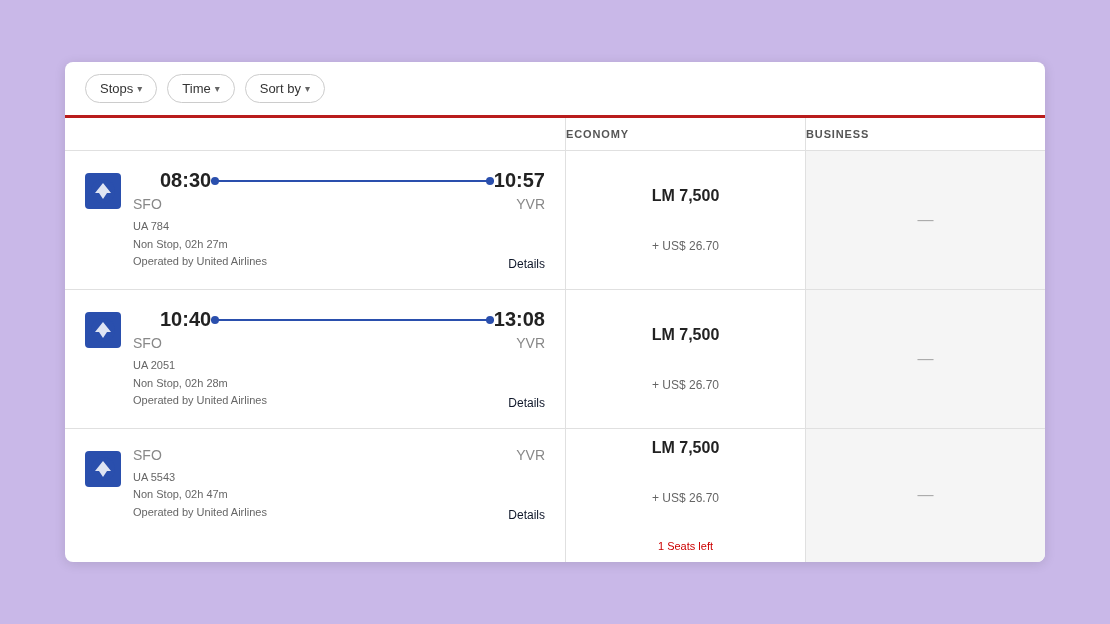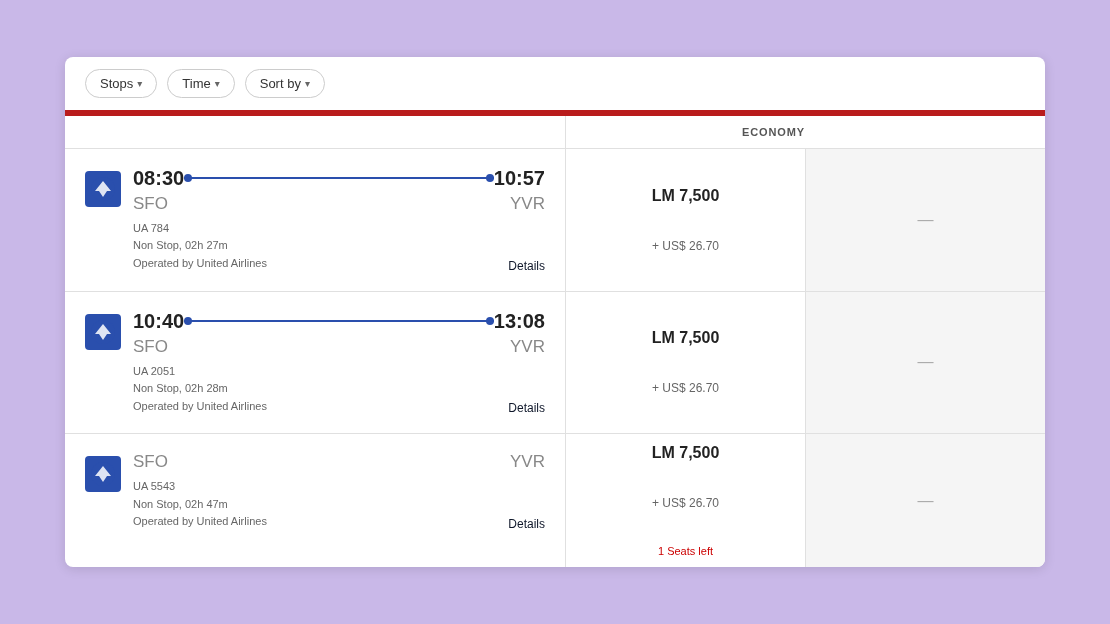"Stops" .filters-row { border-bottom: 6px solid #b91c1c -> 3px solid #b91c1c }
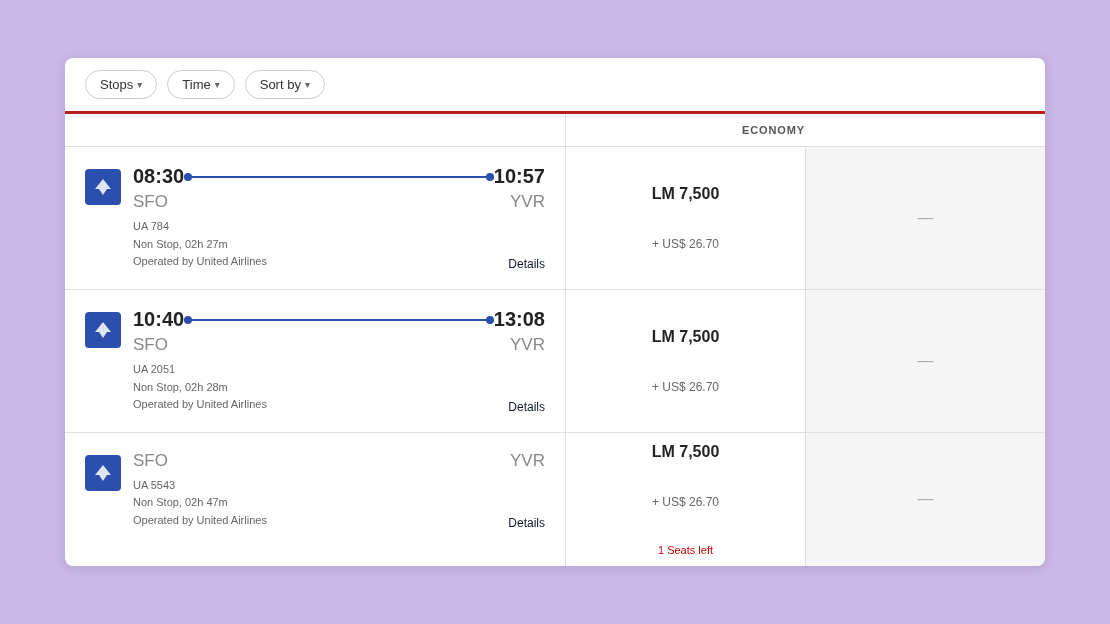"ECONOMY" .table-header .col-label { text-align: right -> left }
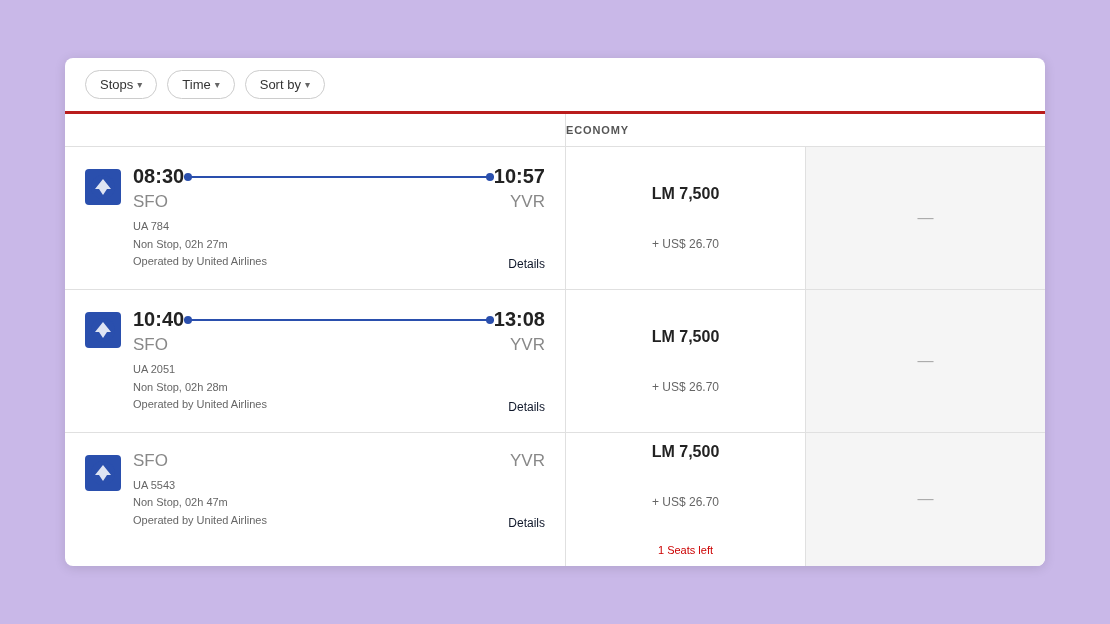"BUSINESS" div.col-label { html: none -> <div>BUSINESS</div> }
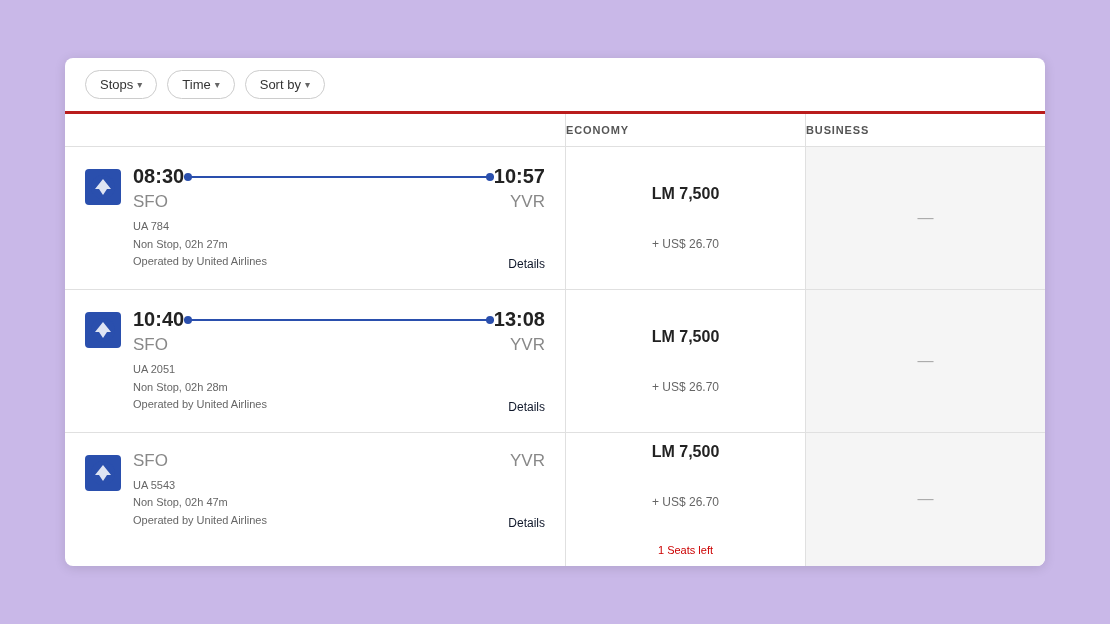"08:30" .flight-times { margin-left: none -> 27px }
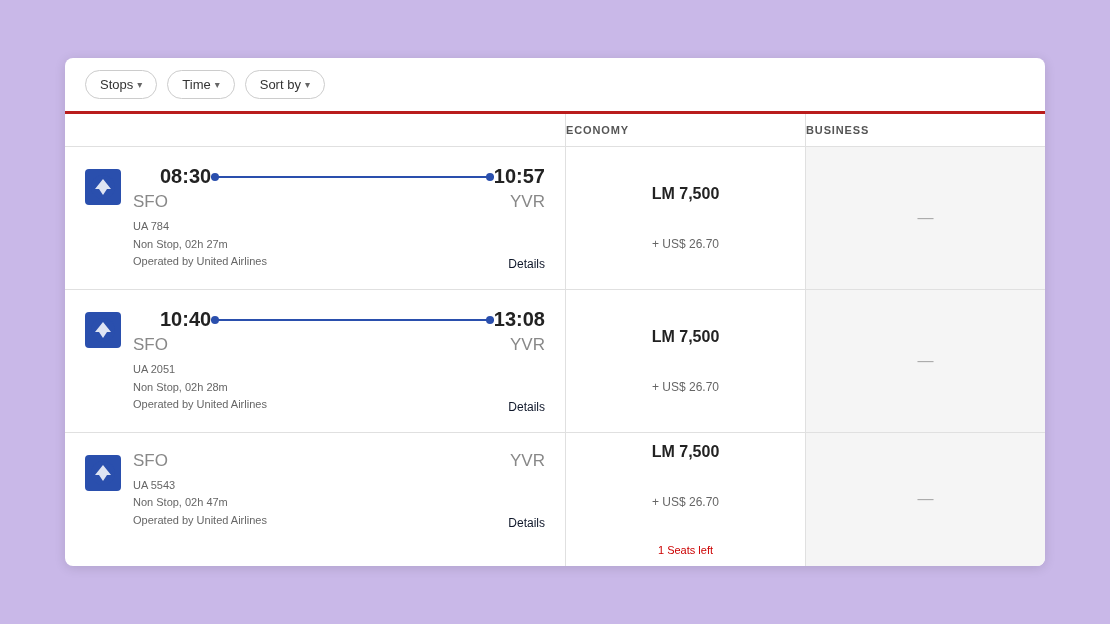"SFO" .airport-row { font-size: 17px -> 14px }
